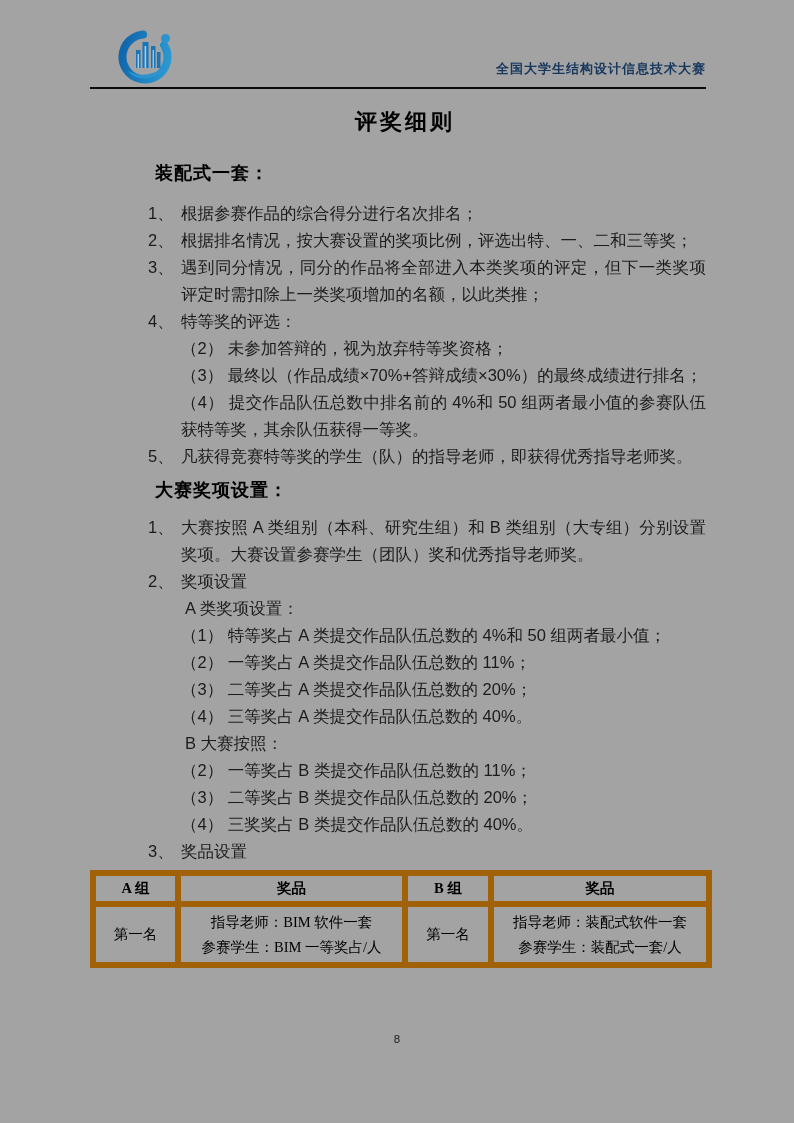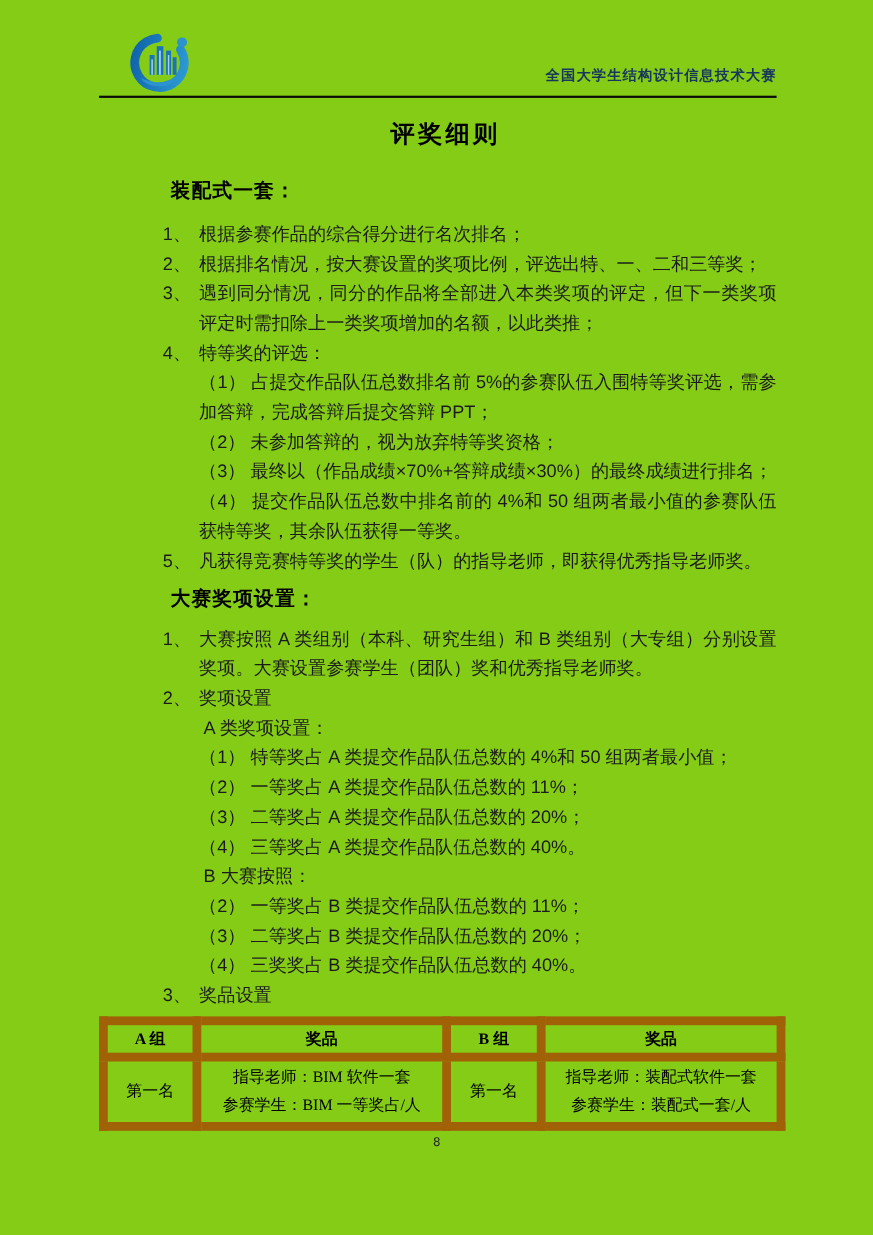"全国大学生结构设计信息技术大赛" .page { background: #84cc16 -> #a3a3a3 }
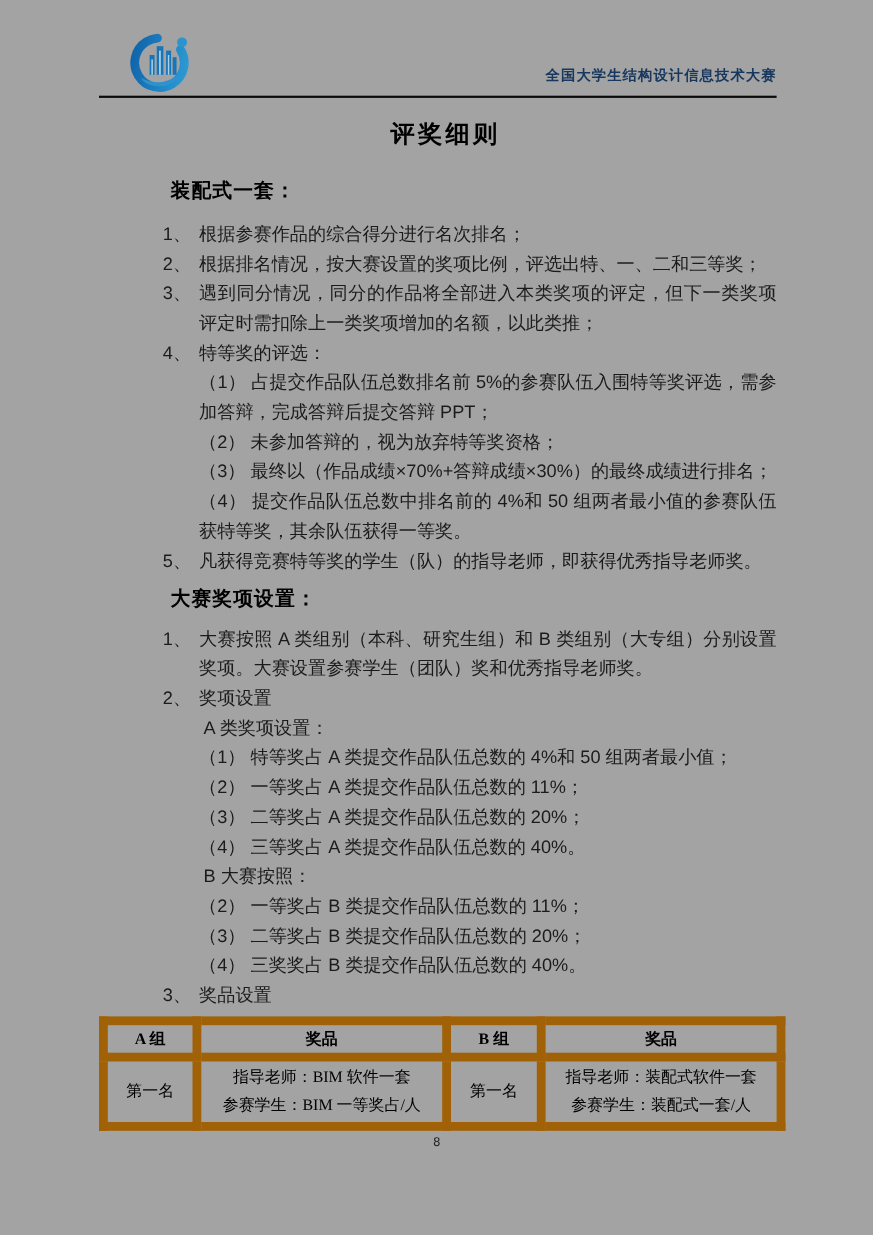"（1） 占提交作品队伍总数排名前" div.para { html: <div> <span>（1） 占提交作品队伍总数排名前 5%的参赛队伍入围特等奖评选，需参加答辩，完成答辩后提交答辩 PPT；</span> </div> -> none }
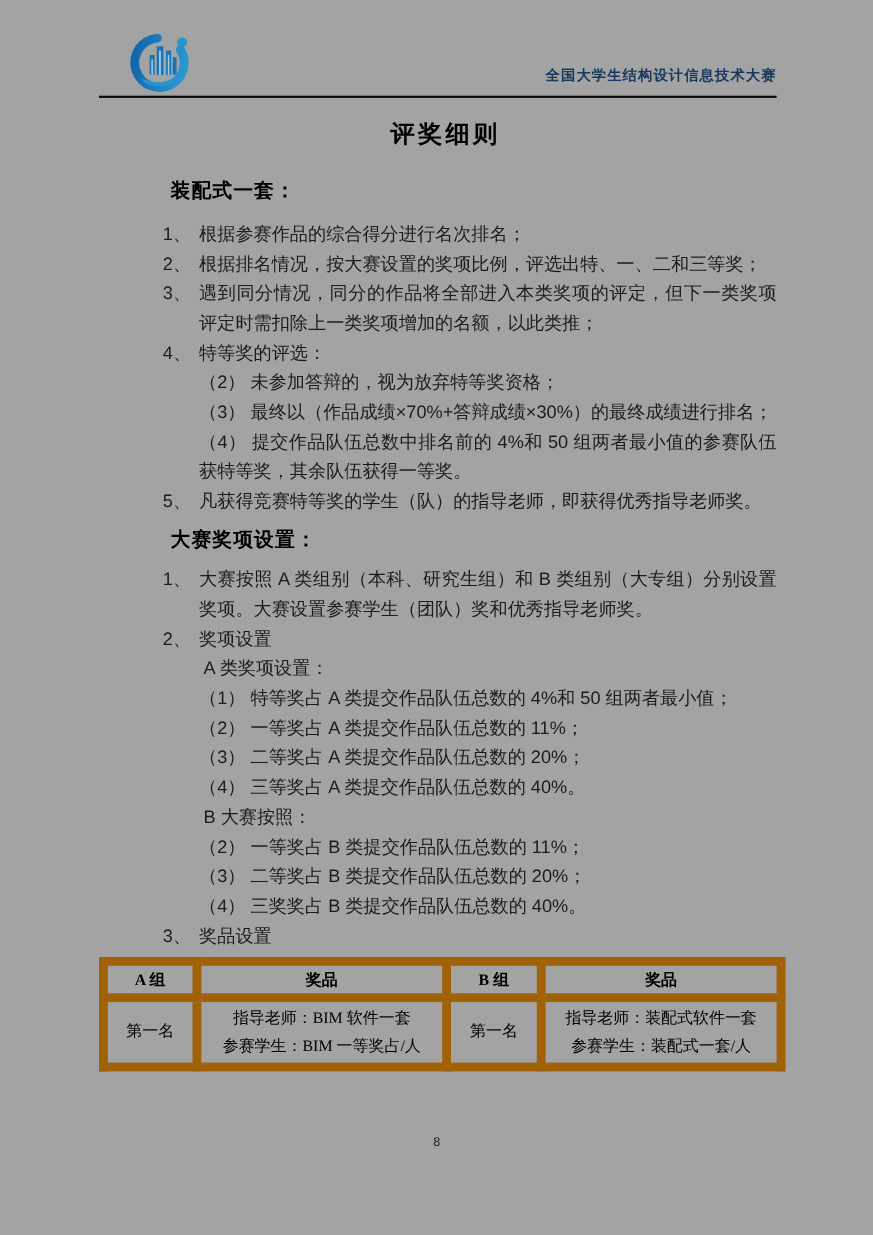"A 组" .prize-table th,.prize-table td { border: 8px solid #a16207 -> 6px solid #a16207 }
